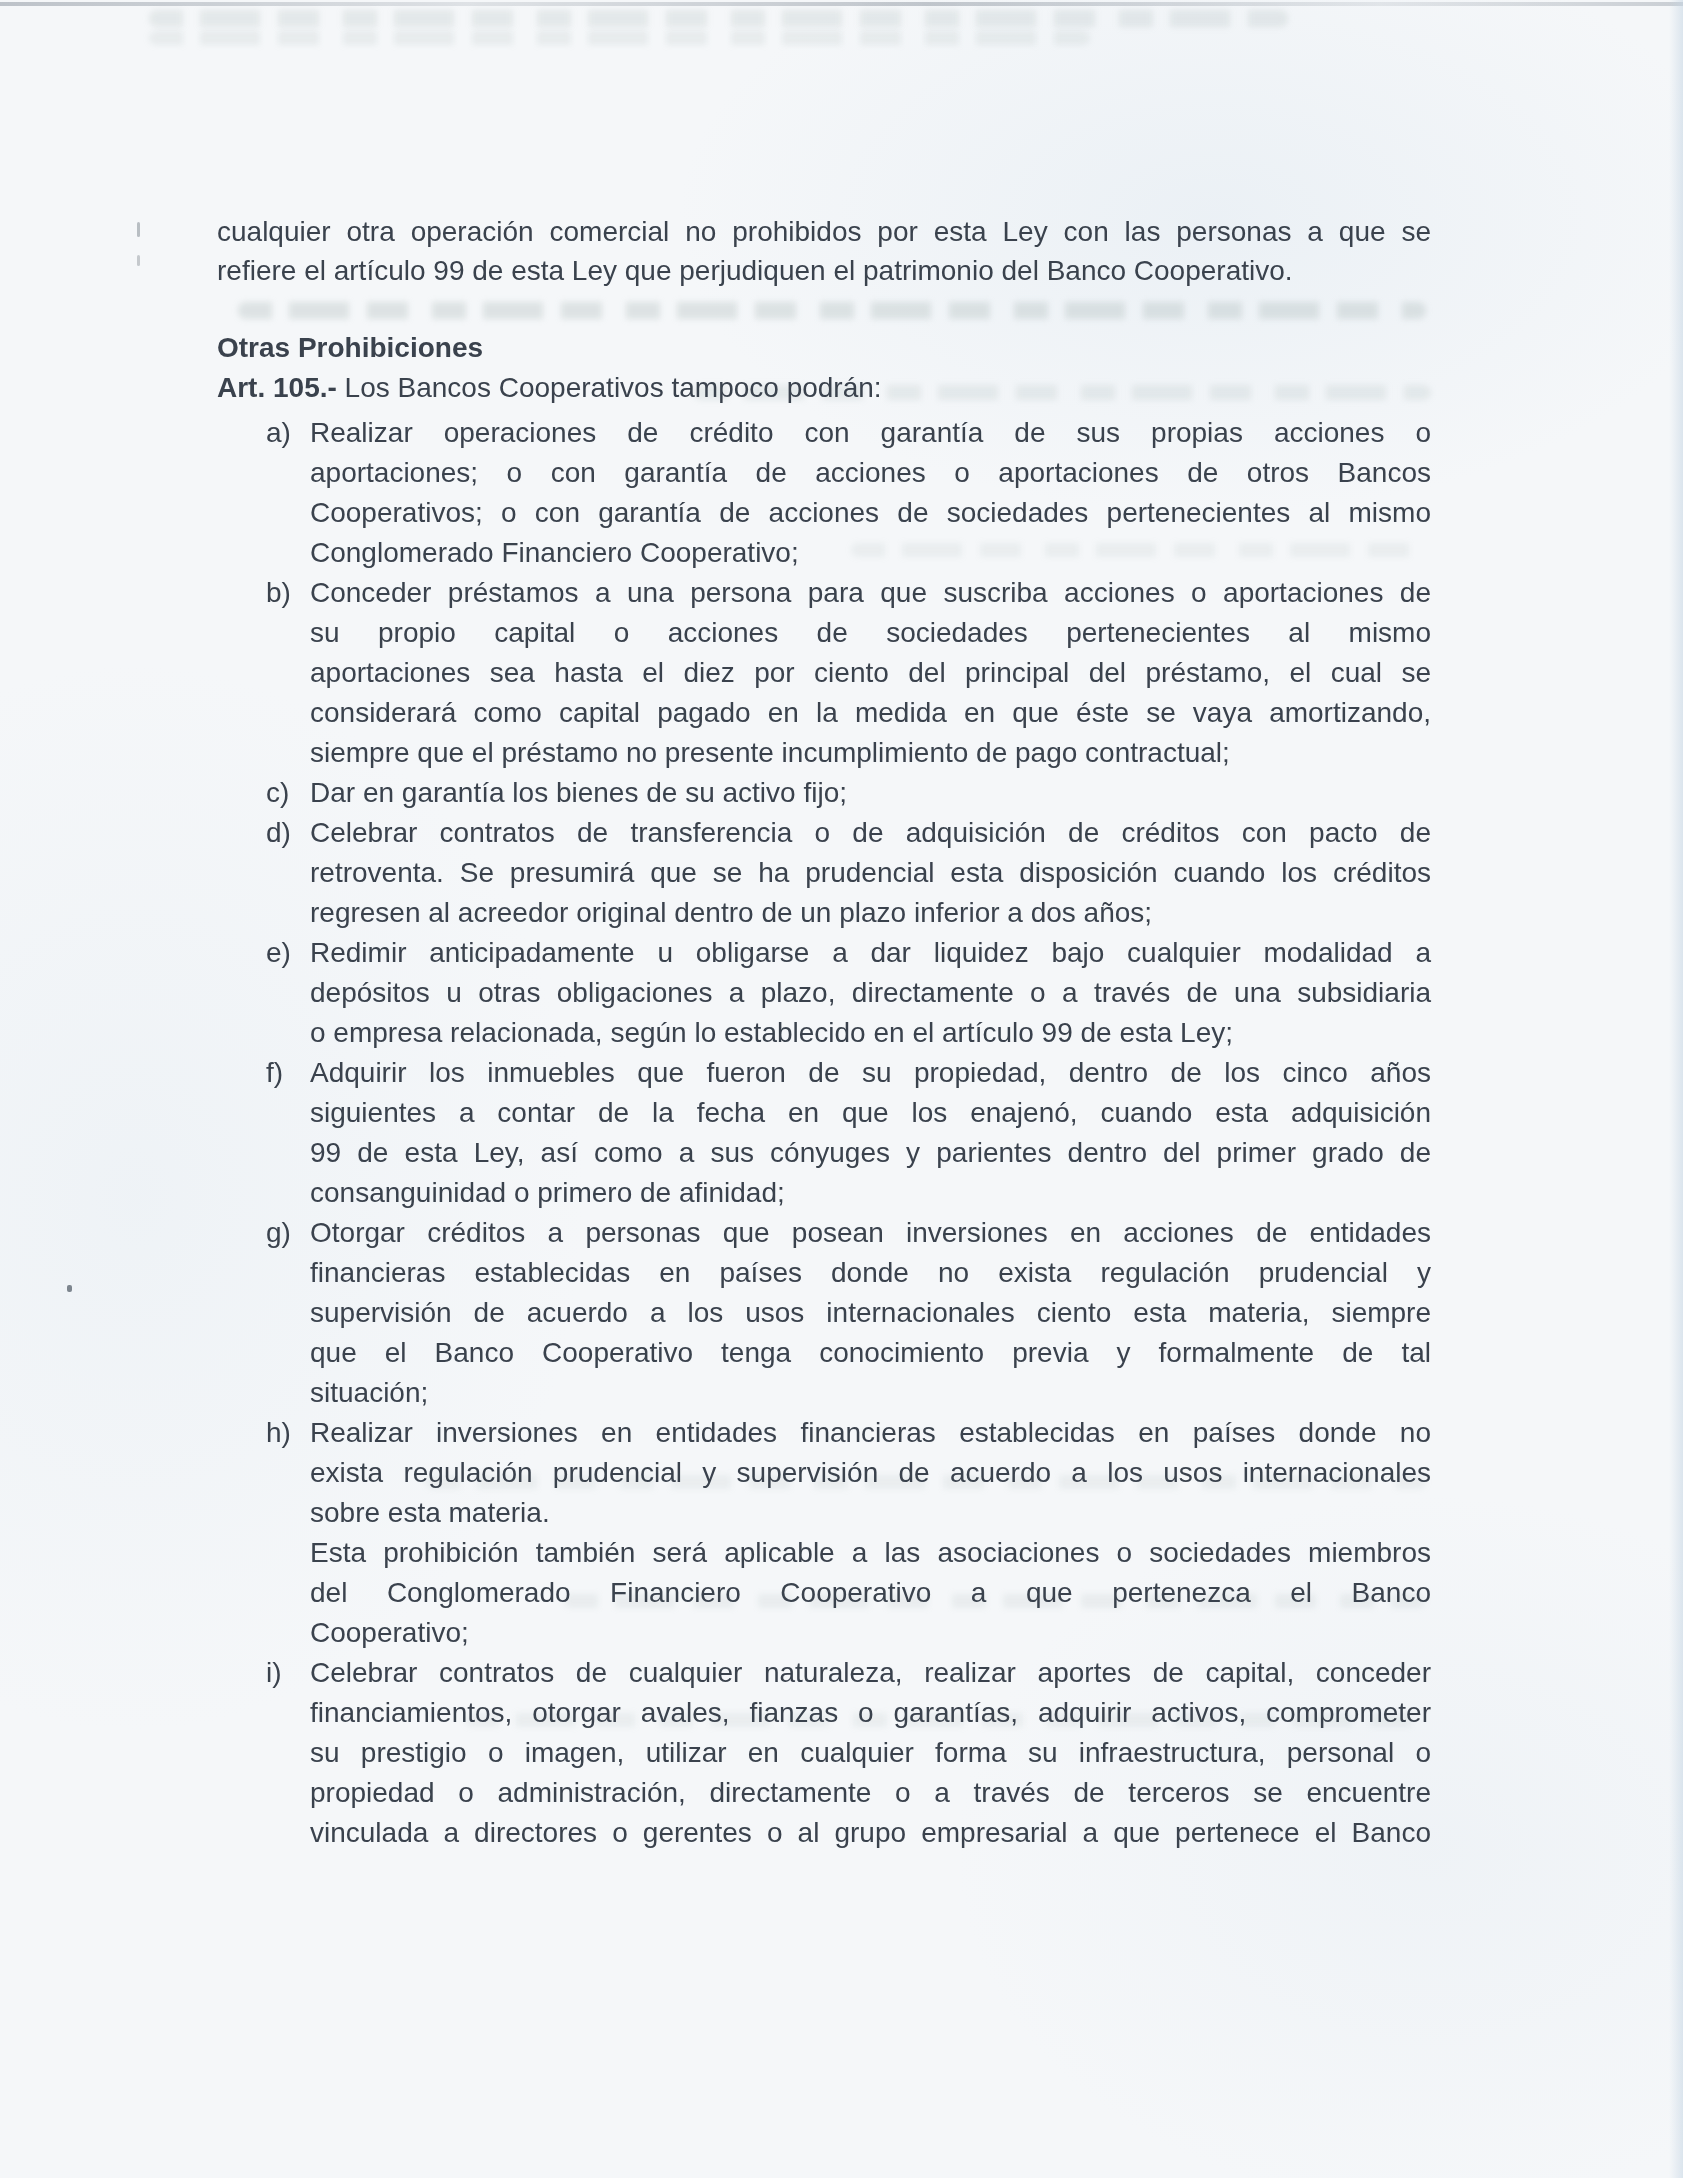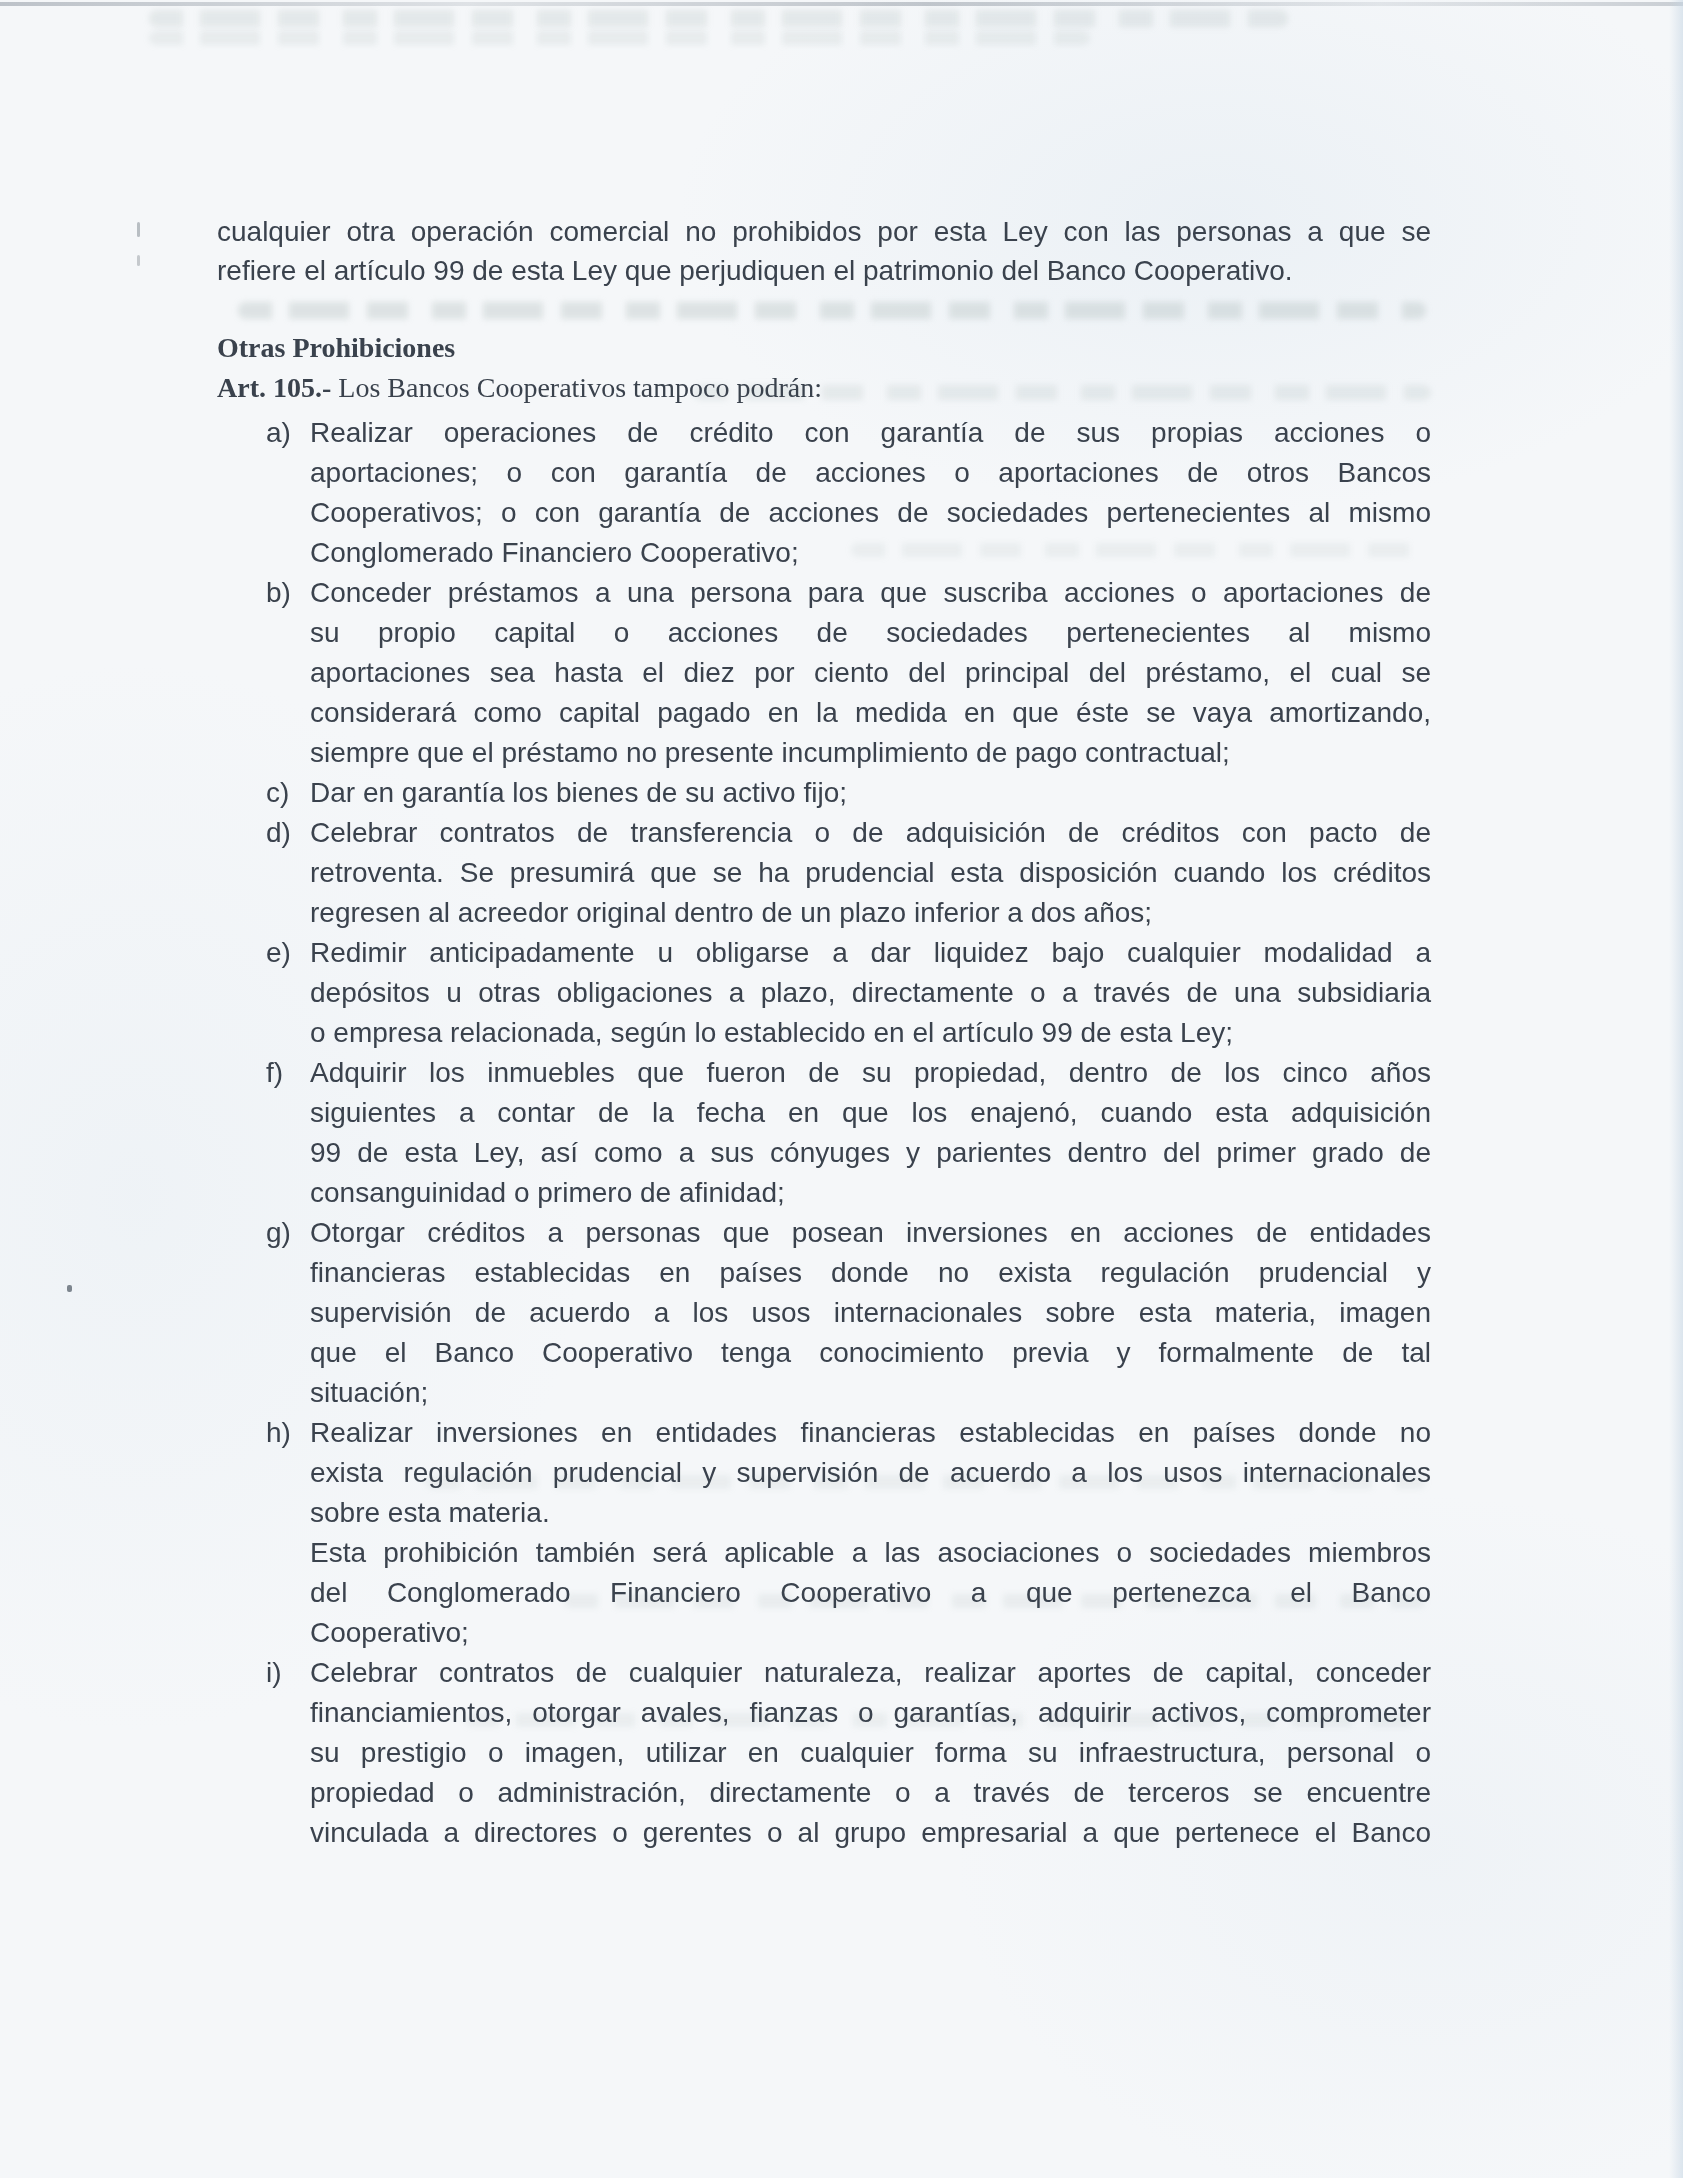"Otras Prohibiciones" .headings { font-family: Liberation Serif, serif -> none }
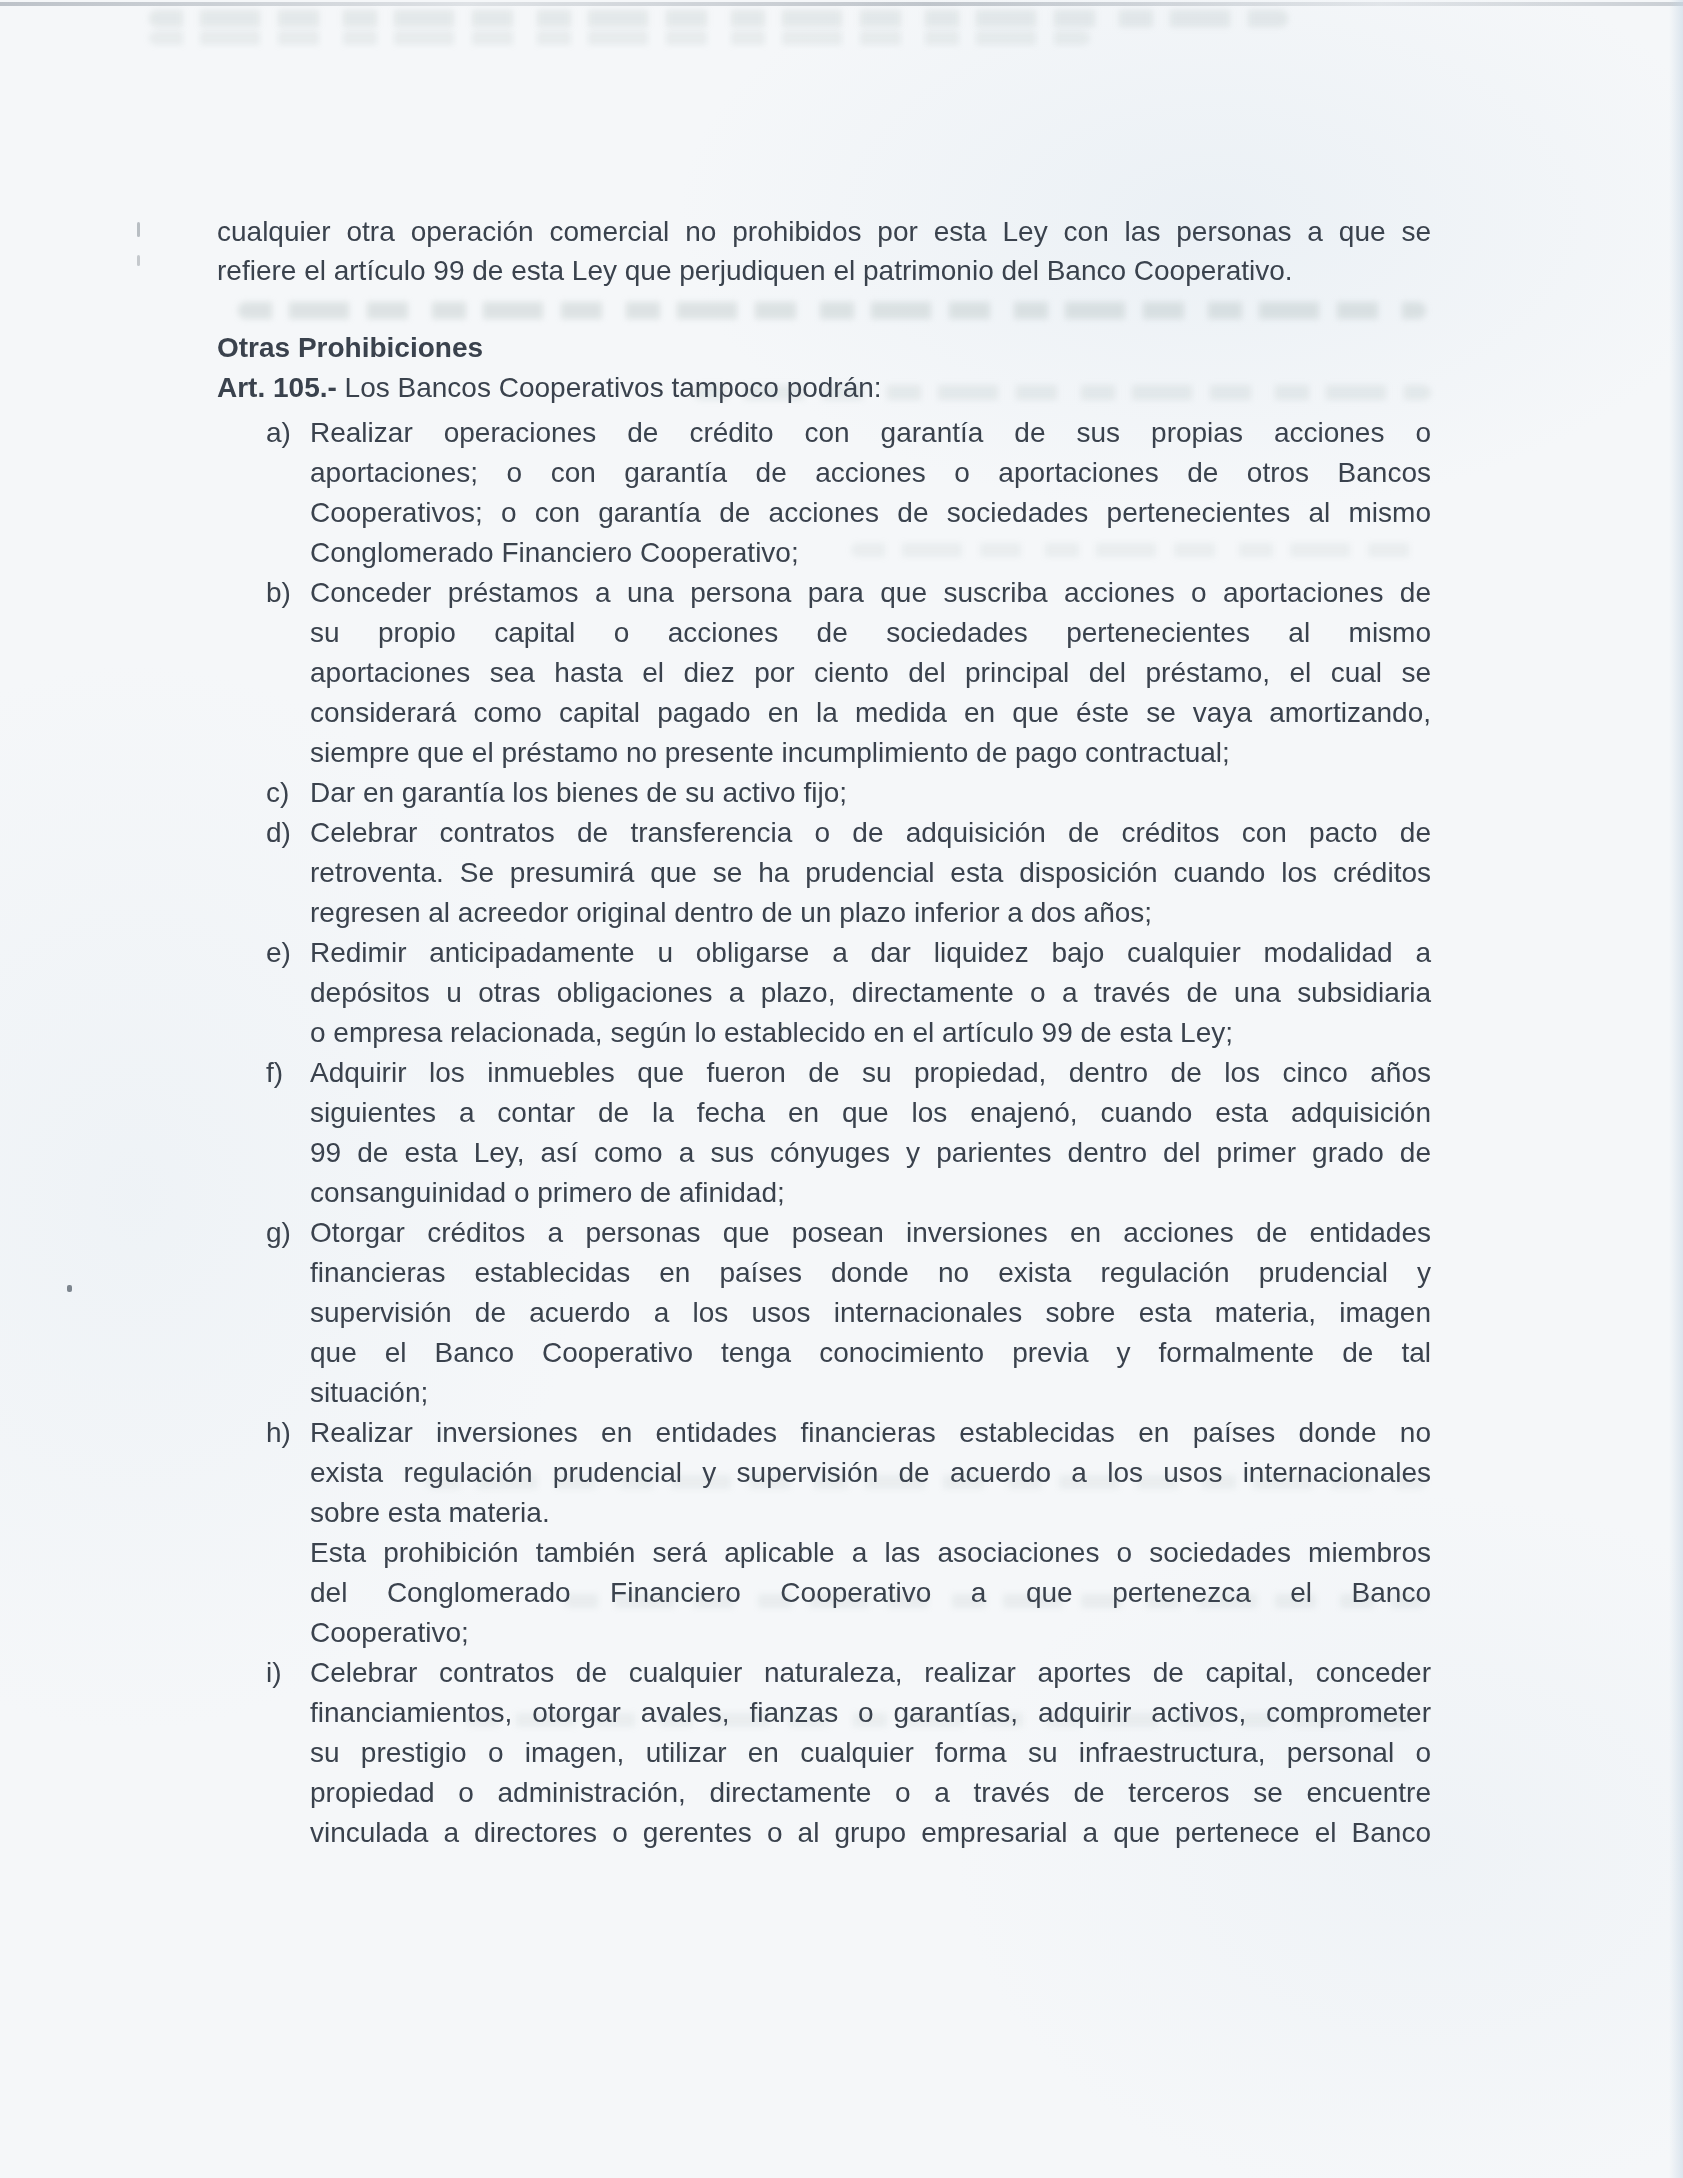"supervisión de acuerdo a los" div.line { text: sobre esta materia, imagen -> ciento esta materia, siempre }
